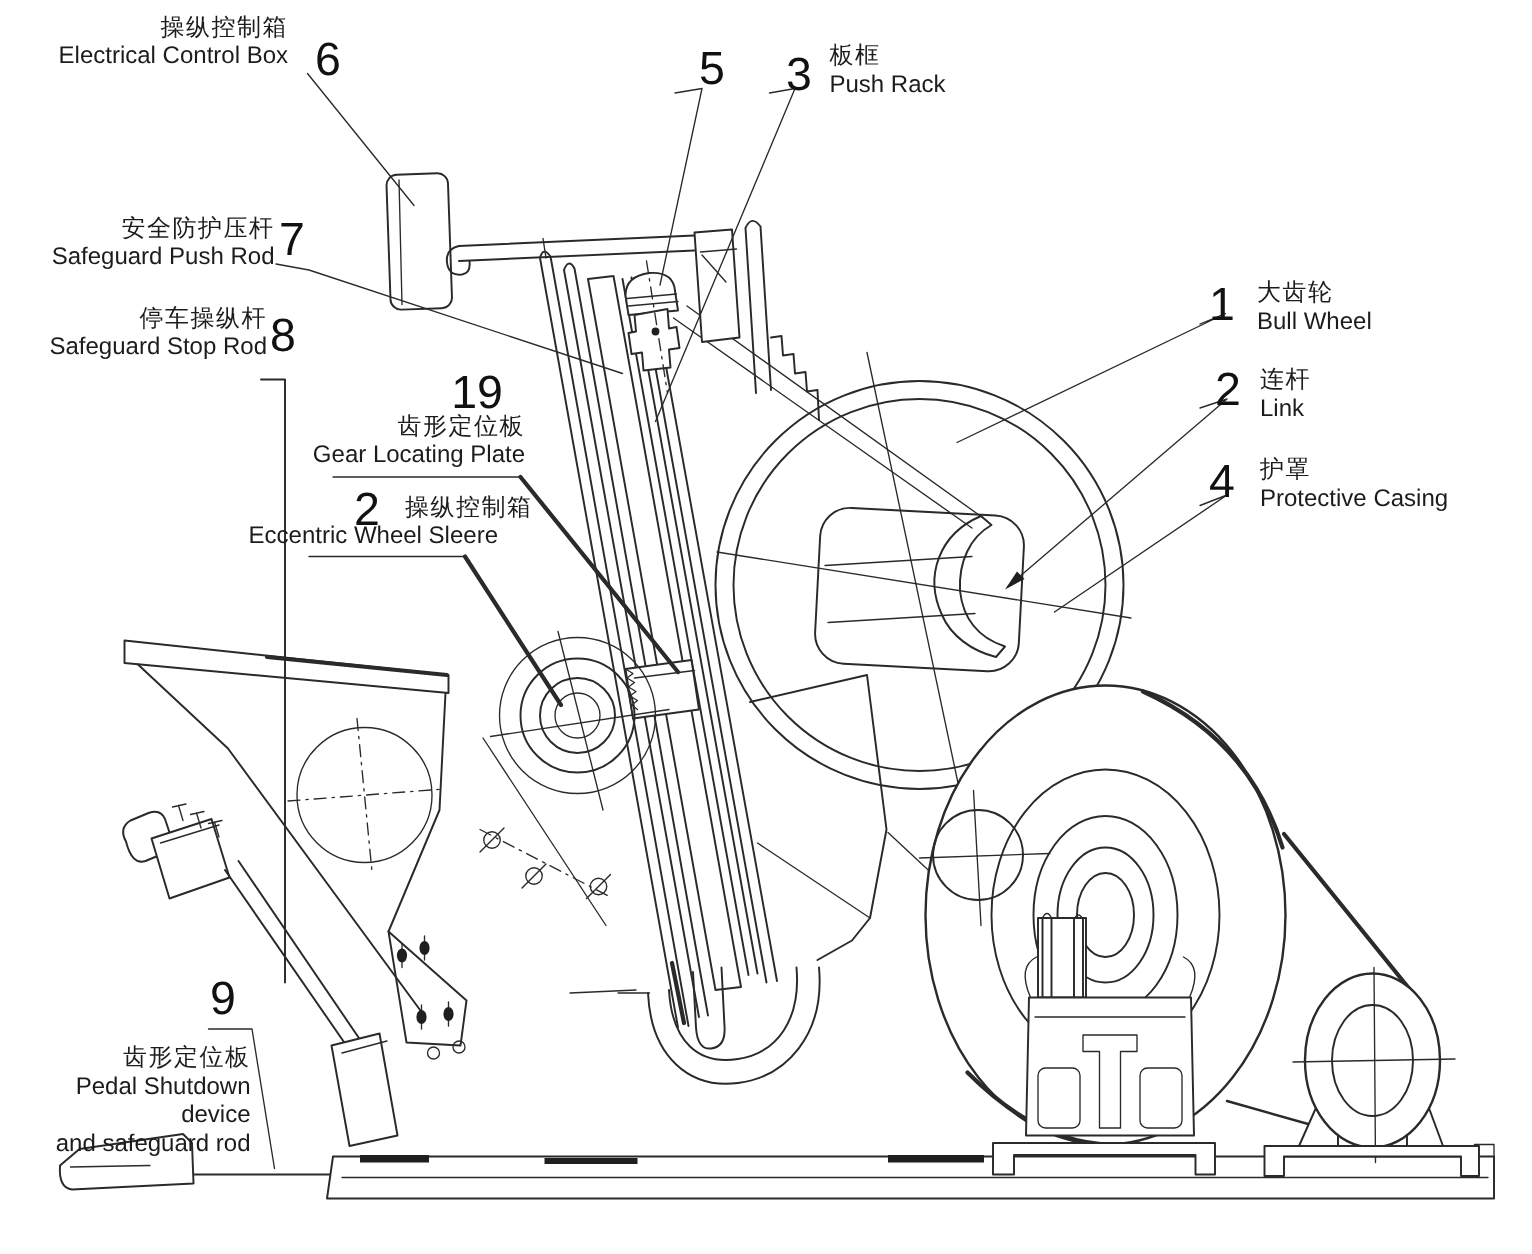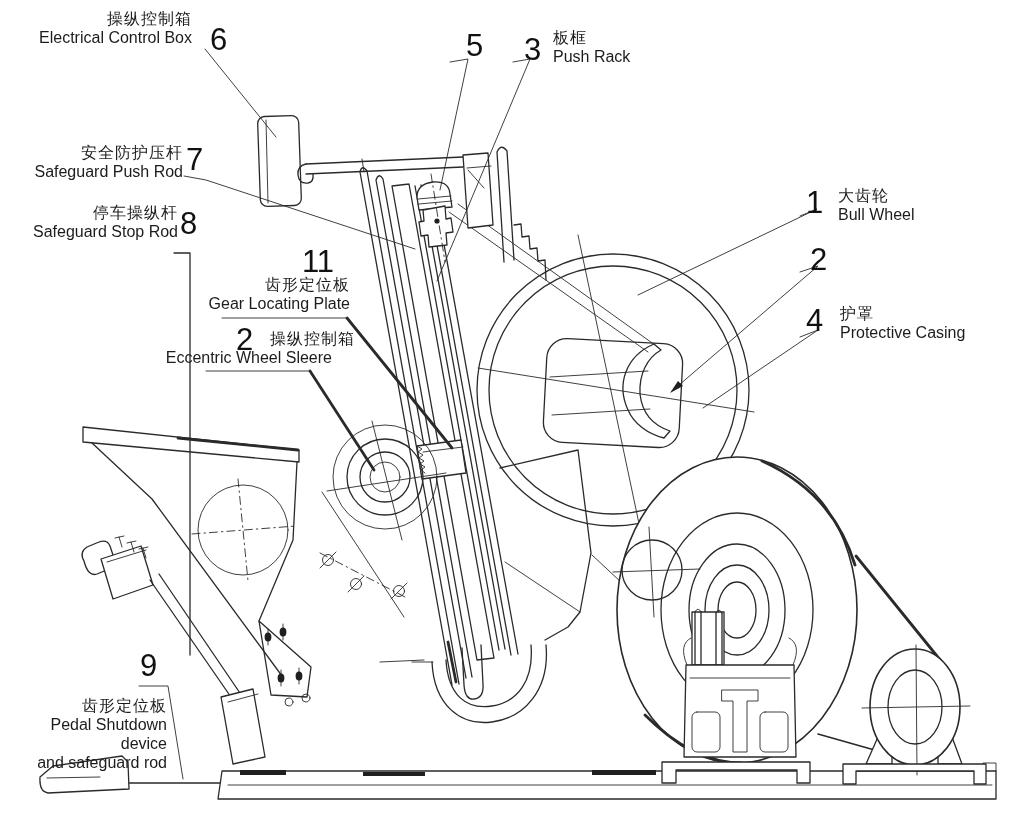"11" div.num { text: 11 -> 19 }
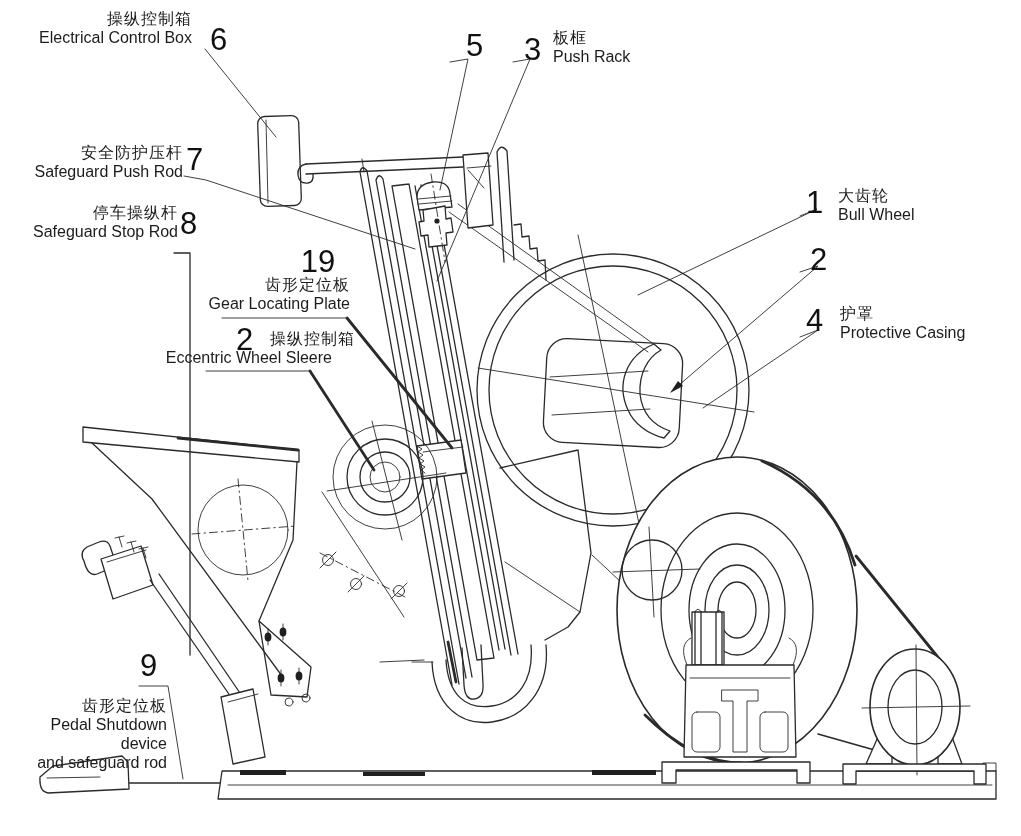"连杆" div.lbl { html: none -> <div> <div>连杆</div> <div>Link</div> </div> }
